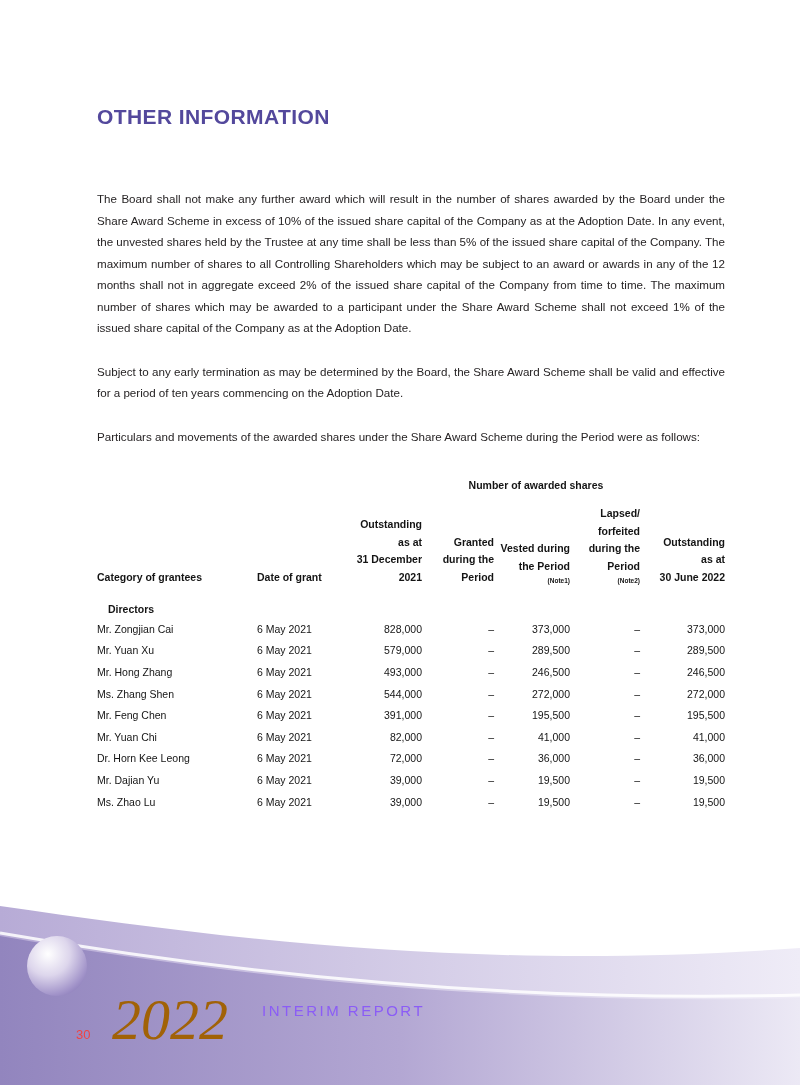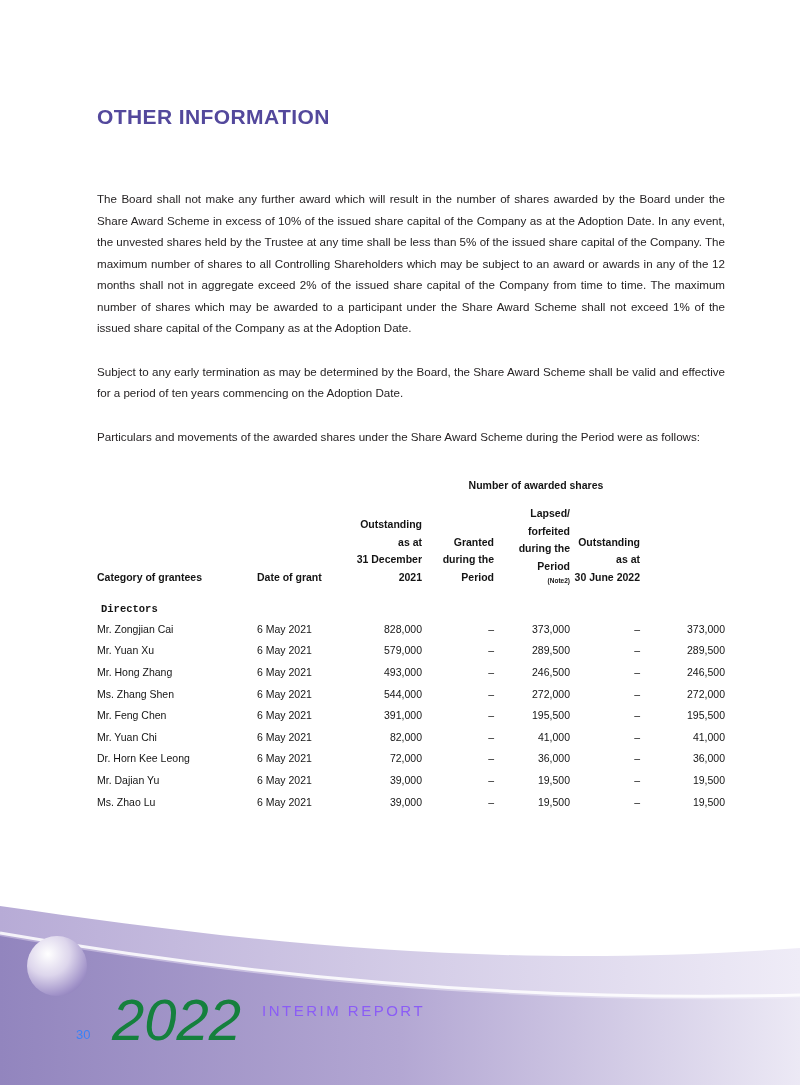"Vested during" div.cell { html: none -> <div> <span>Vested during the Period</span> <span>(Note1)</span> </div> }
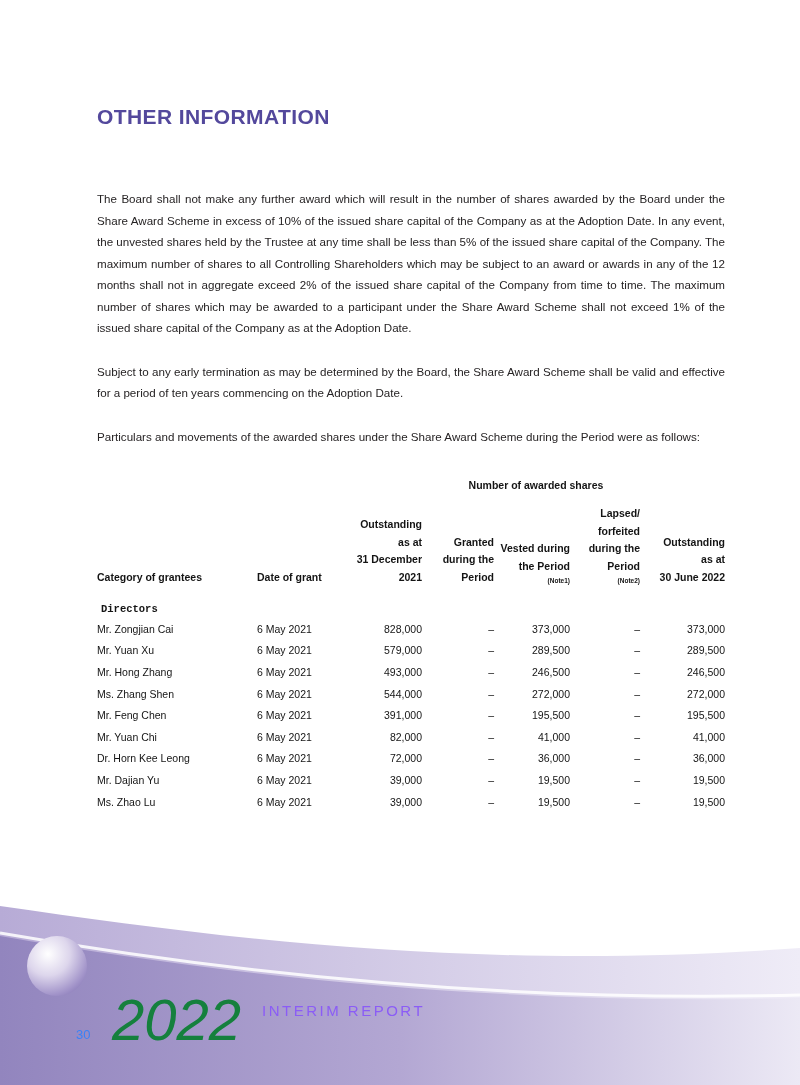"Directors" .section { font-family: Liberation Mono, monospace -> none; margin: 17px 0 3px 4px -> 17px 0 3px 11px }
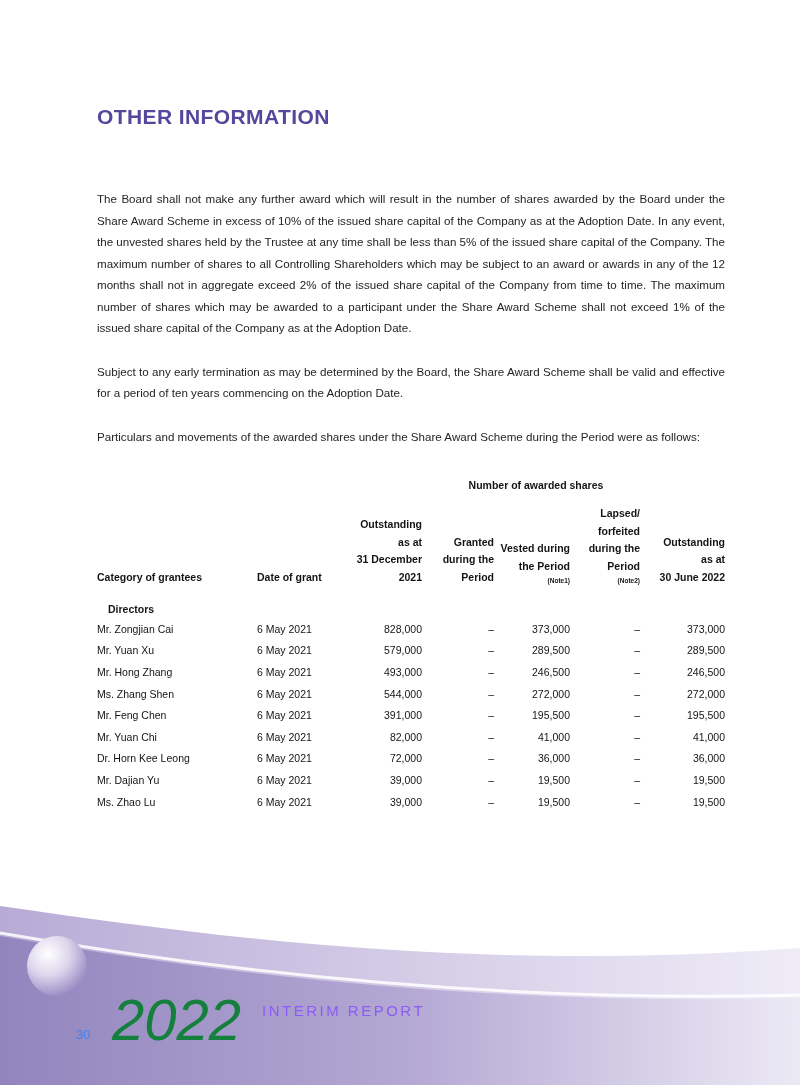"30" .page-num { color: #3b82f6 -> #ef4444 }
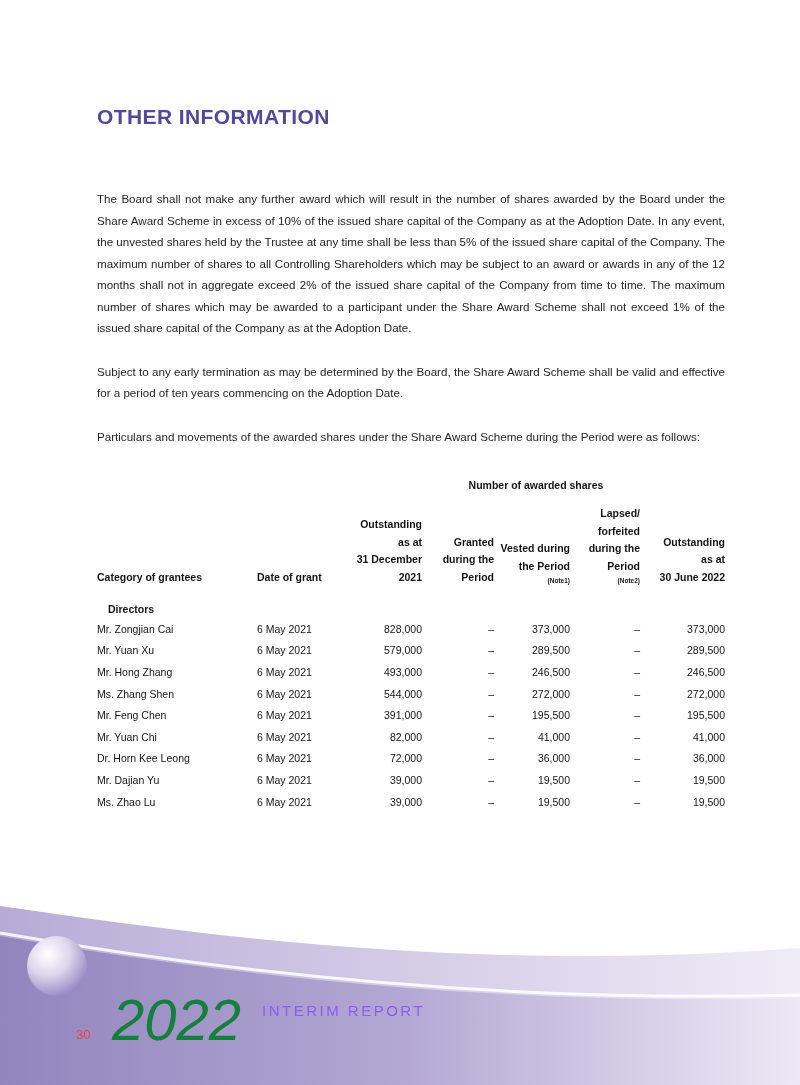"2022" .year-logo { color: #15803d -> #a16207; font-family: Liberation Sans, sans-serif -> Liberation Serif, serif }
